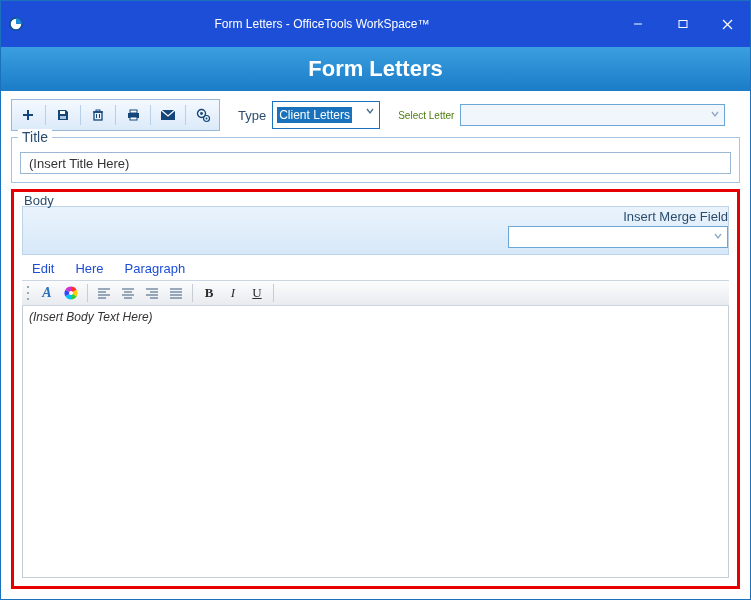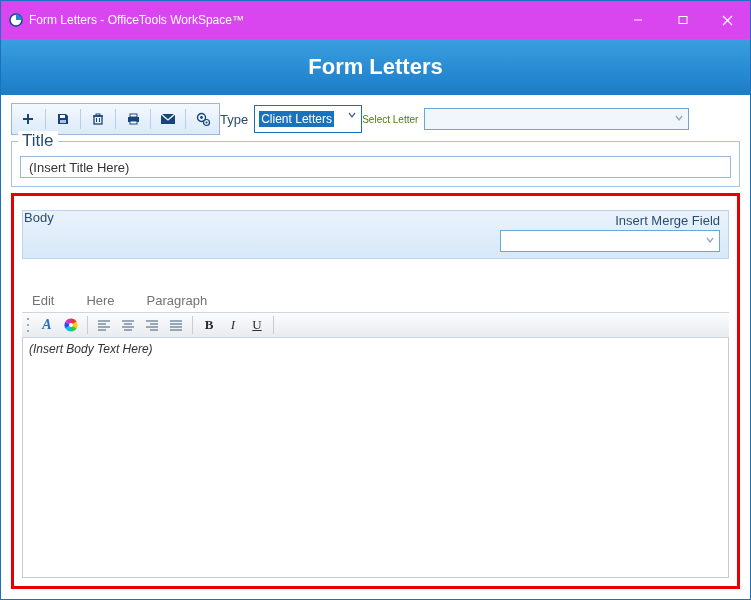"Form Letters - OfficeTools WorkSpace™" .titlebar { background: #d946ef -> #1d4ed8; height: 38px -> 46px; text-align: none -> center }
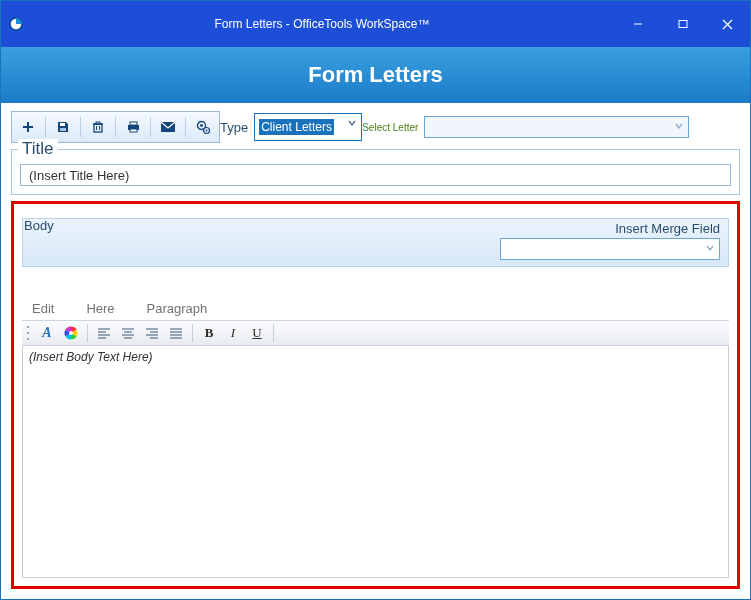"Form Letters" .banner { height: 56px -> 44px }
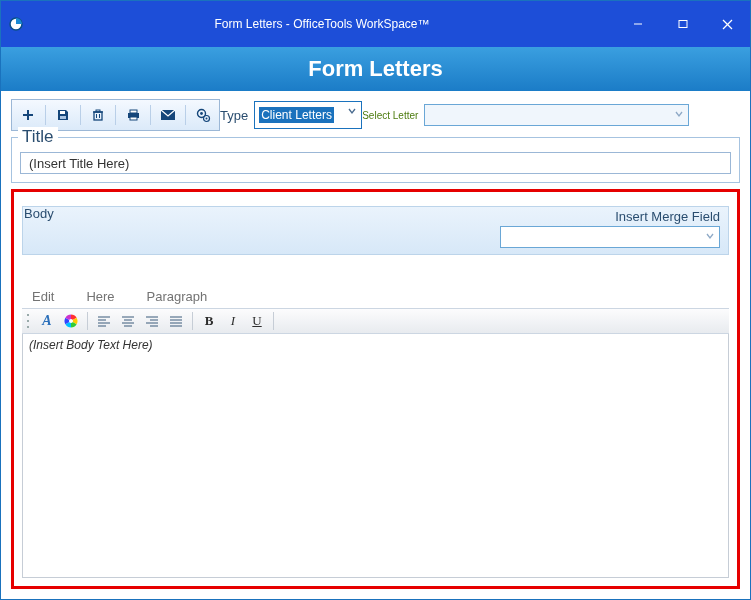"Type" .toolbar-row { gap: 0 -> 18px }
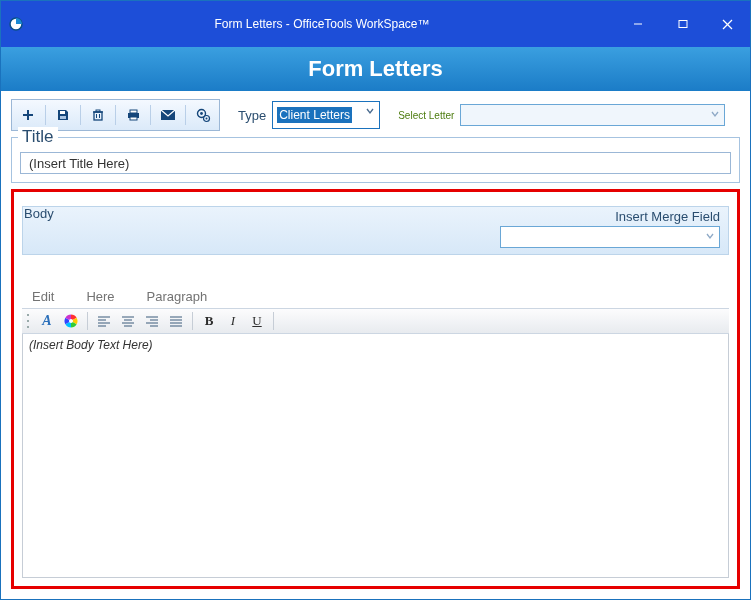"Title" .groupbox > .legend { font-size: 17px -> 14px }
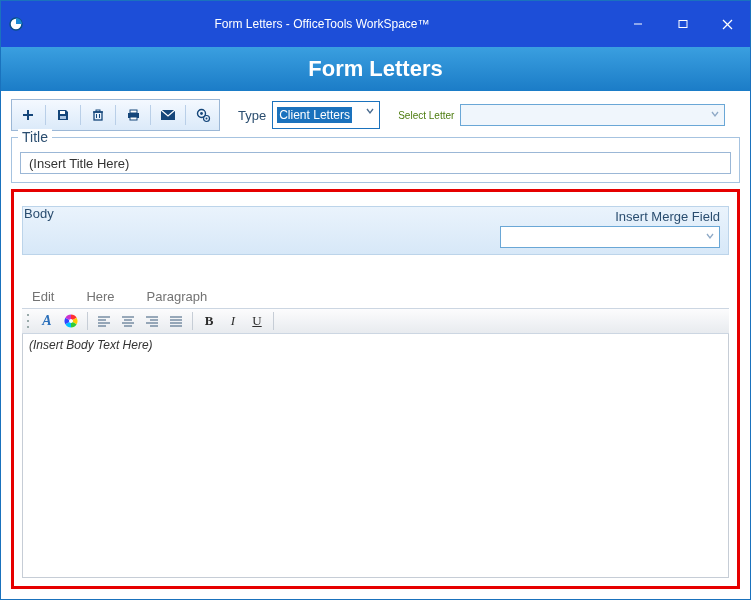"Body" .body-group .legend { top: 14px -> 1px }
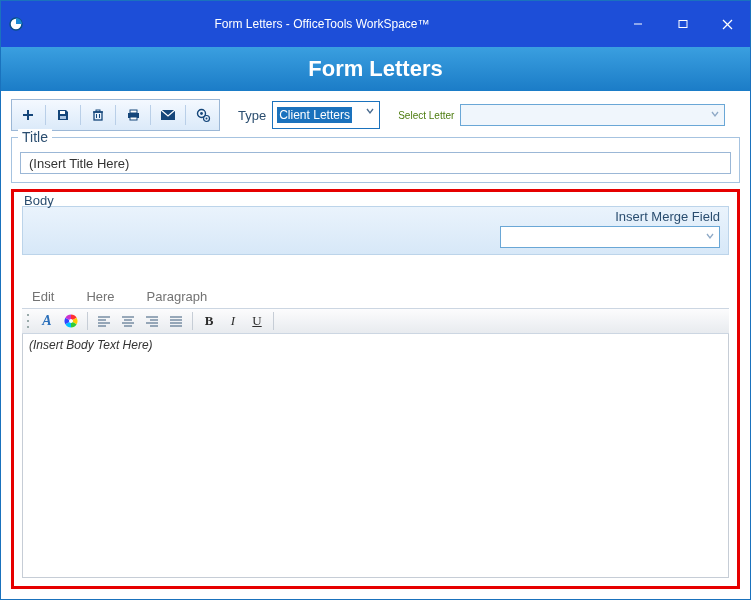"Insert Merge Field" .merge-row { padding: 2px 8px 6px 4px -> 2px 0 6px 4px }
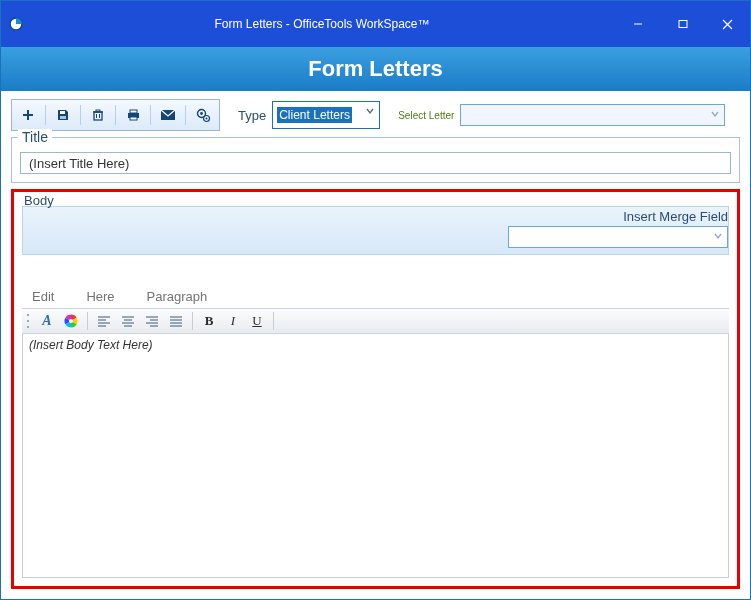"Edit" .editor-menu { color: #737373 -> #1d4ed8; gap: 32px -> 21px; margin-top: 28px -> none }
